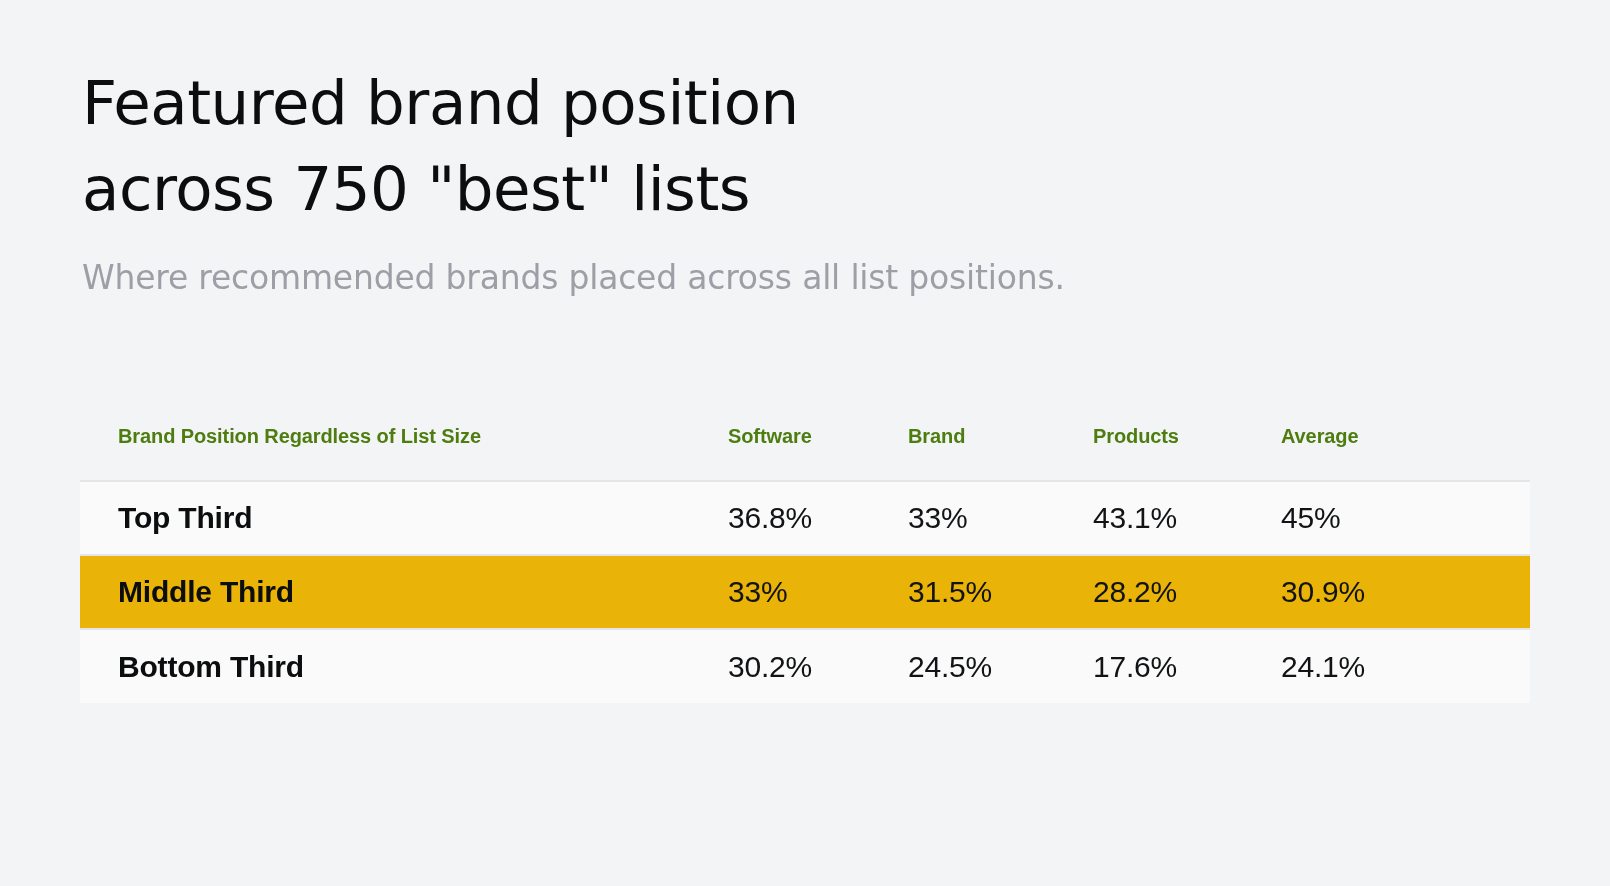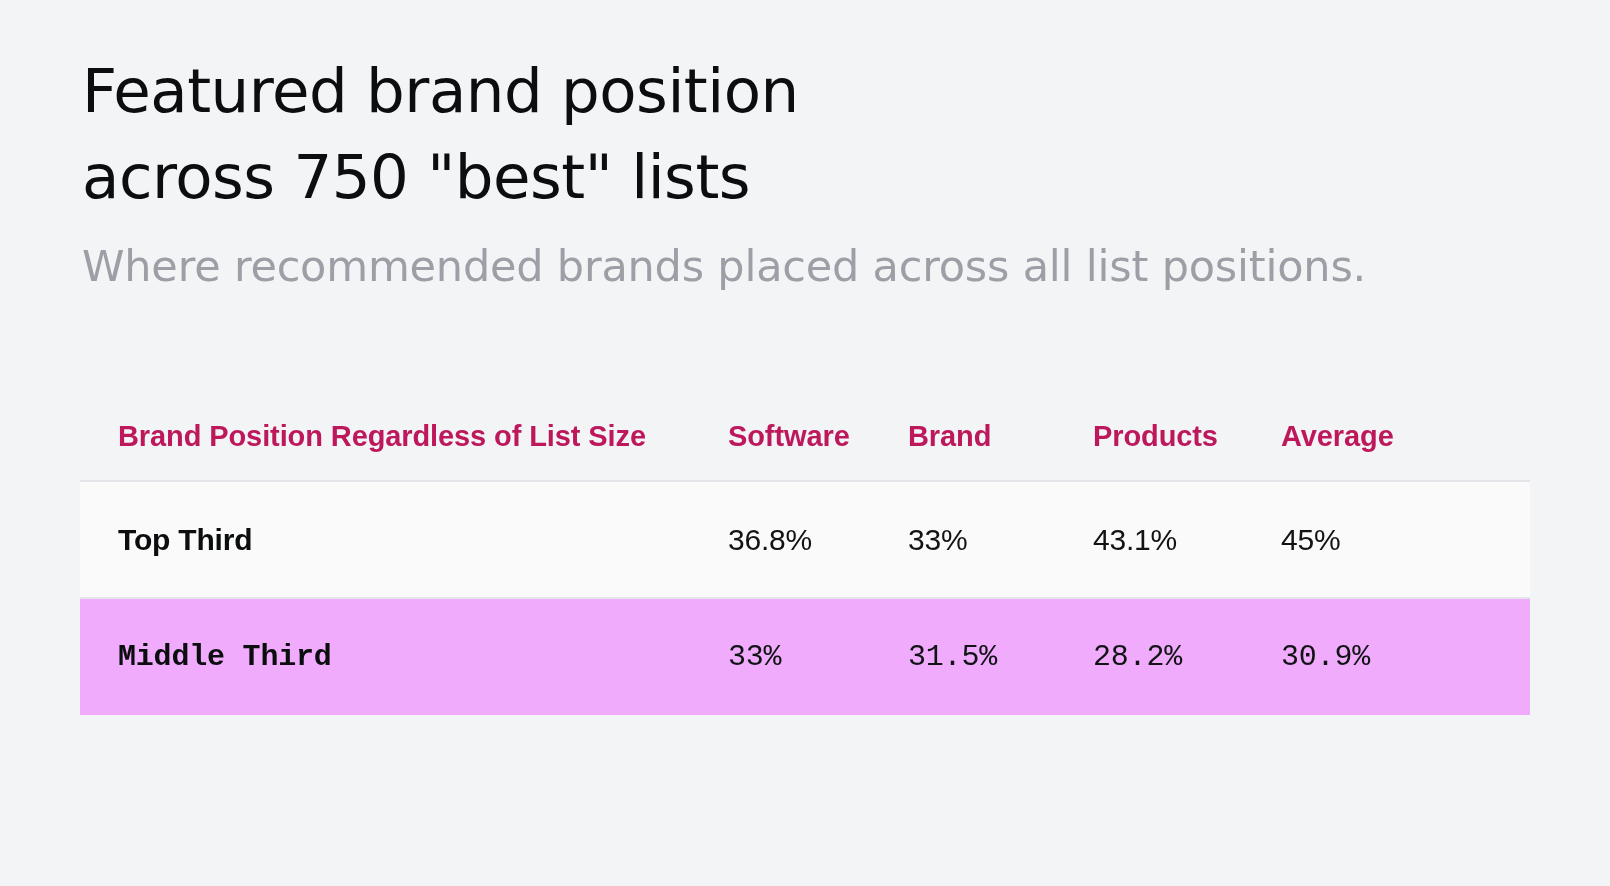"Featured brand position" .header { top: 48px -> 60px }
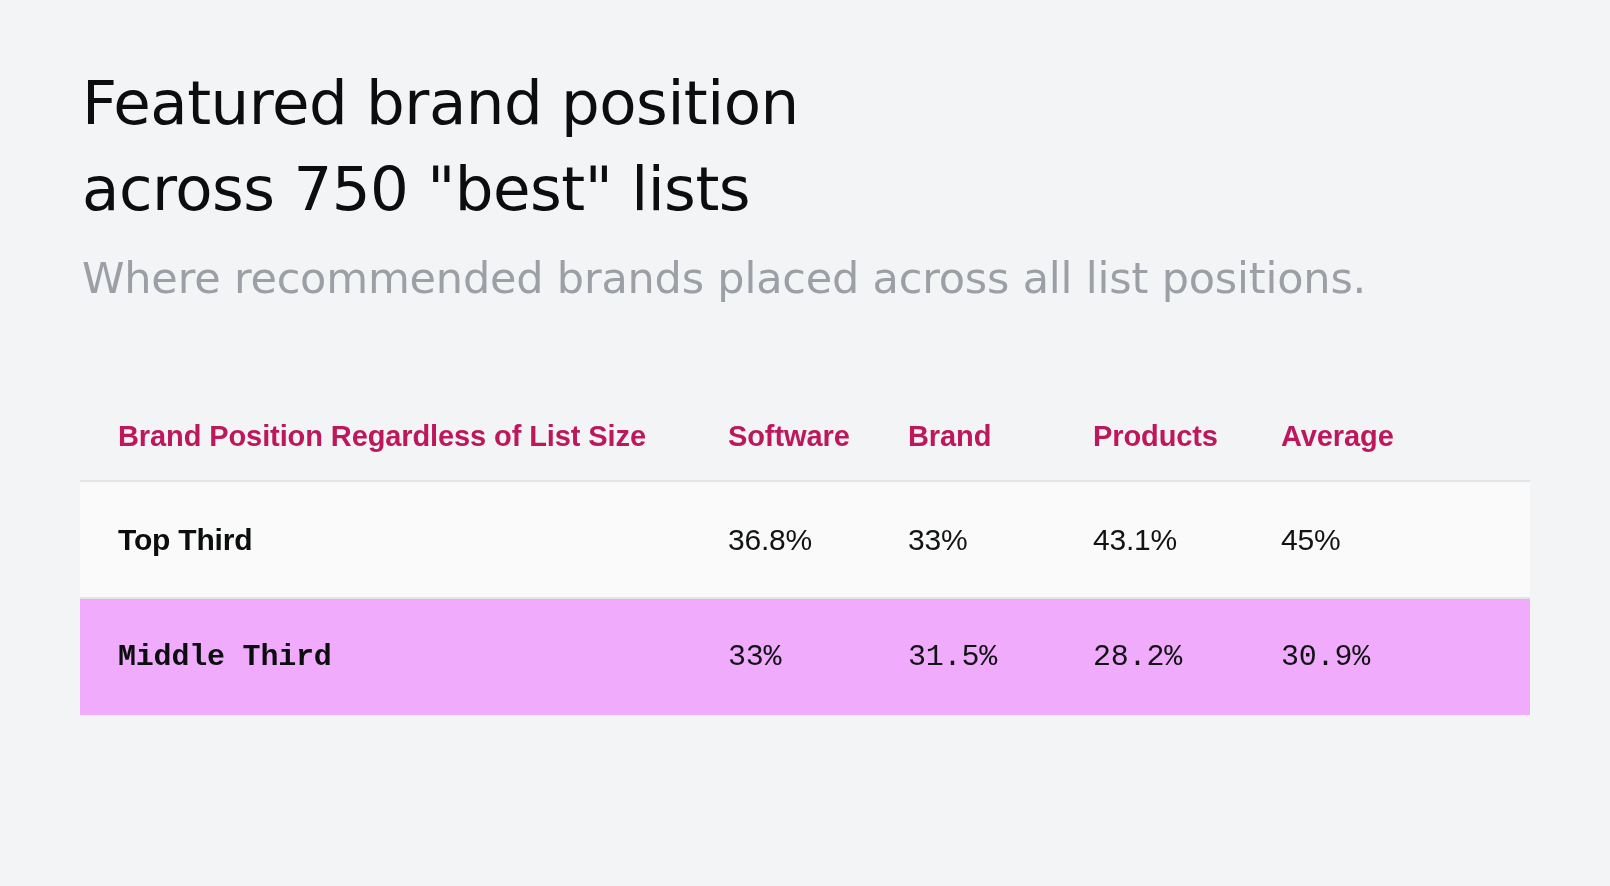"Where recommended brands placed across" .subtitle { font-size: 43px -> 33px }
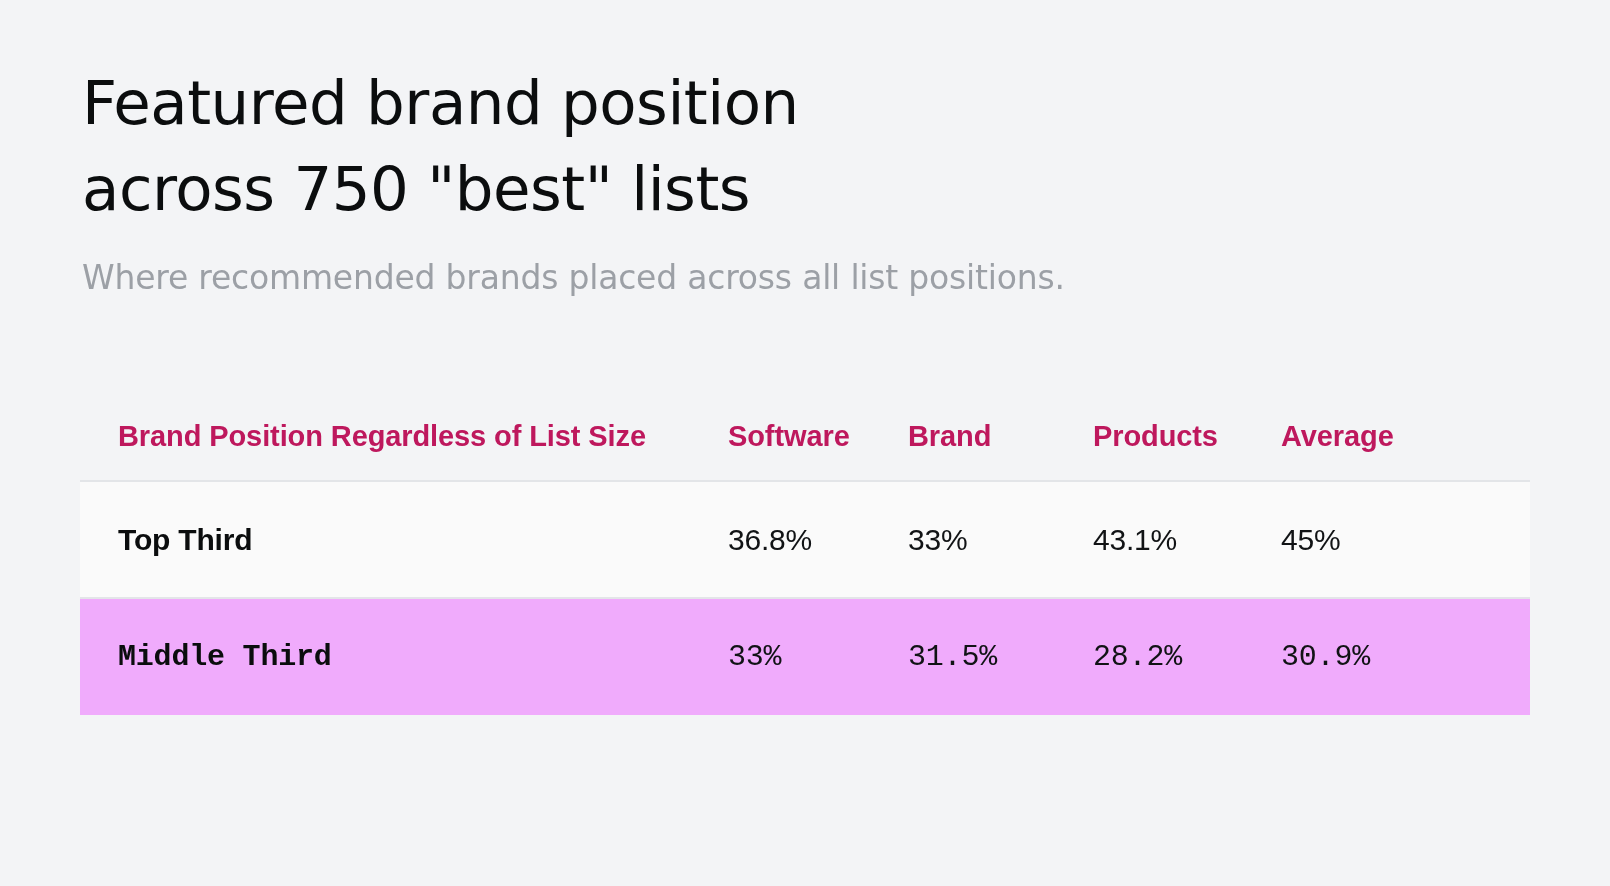"Brand Position Regardless of List" thead th { color: #be185d -> #4d7c0f; font-size: 29px -> 20px }
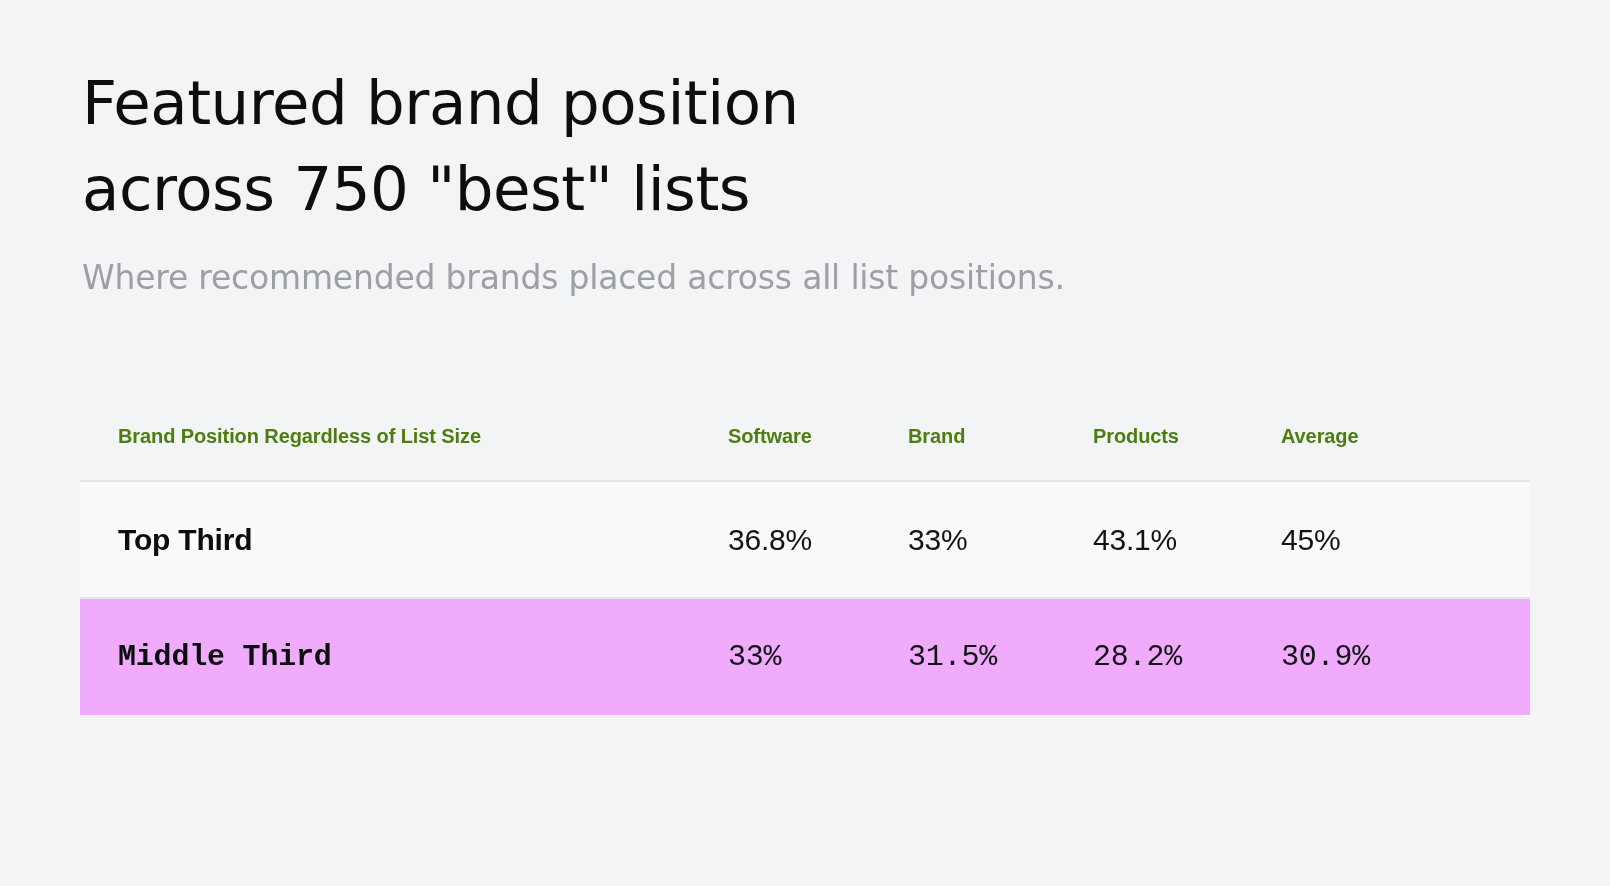"Top Third" tbody tr { height: 117px -> 74px }
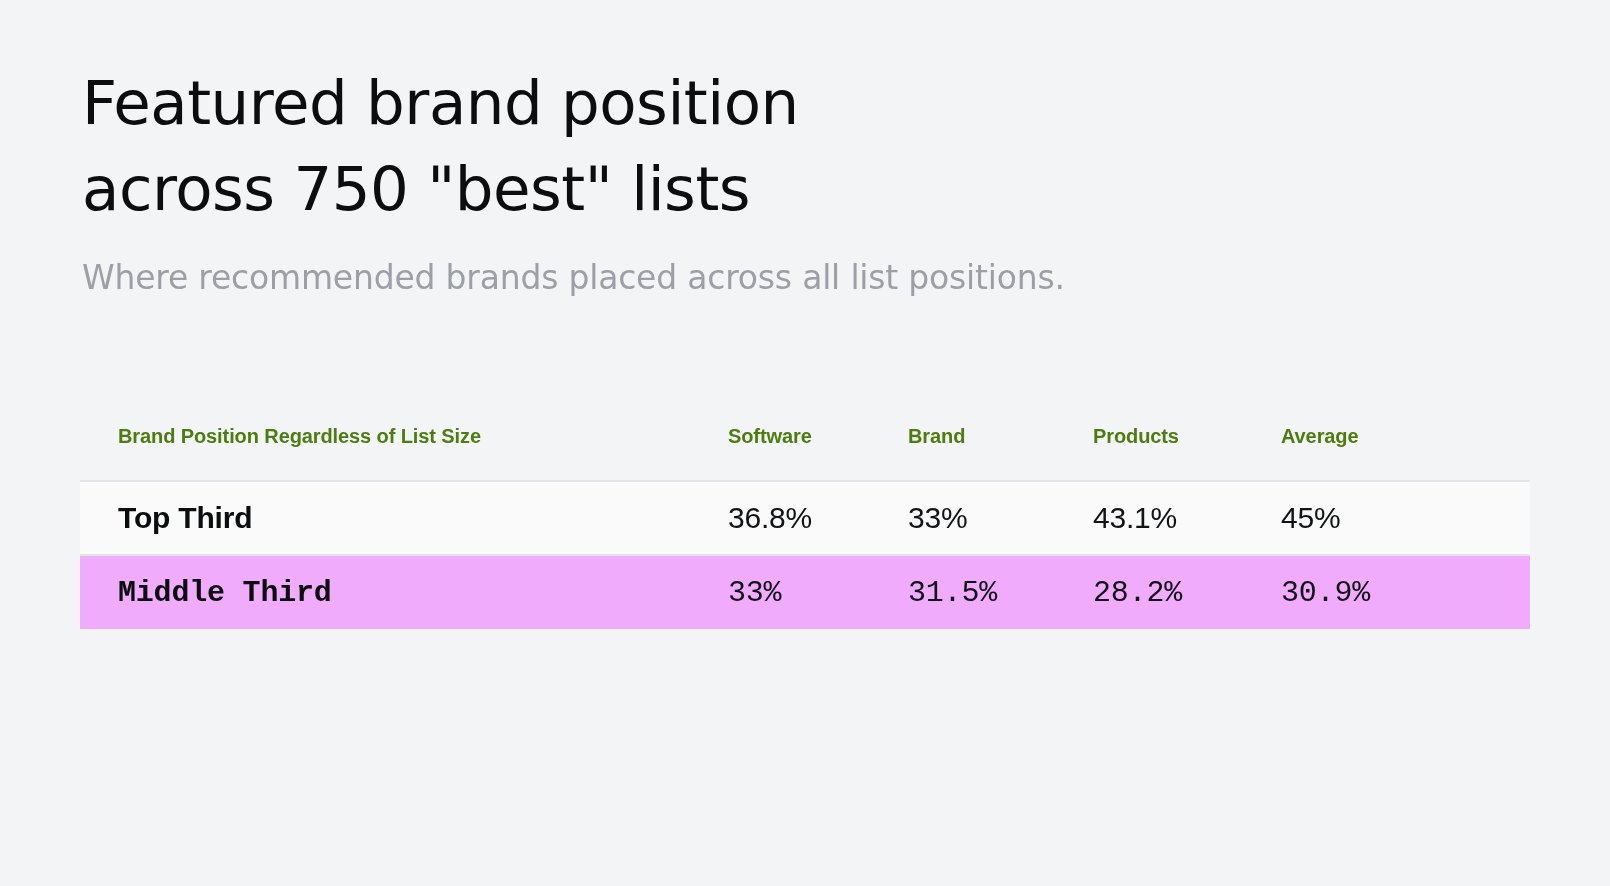"Middle Third" tbody tr.row-even { background: #f0abfc -> #eab308; font-family: Liberation Mono, monospace -> none }
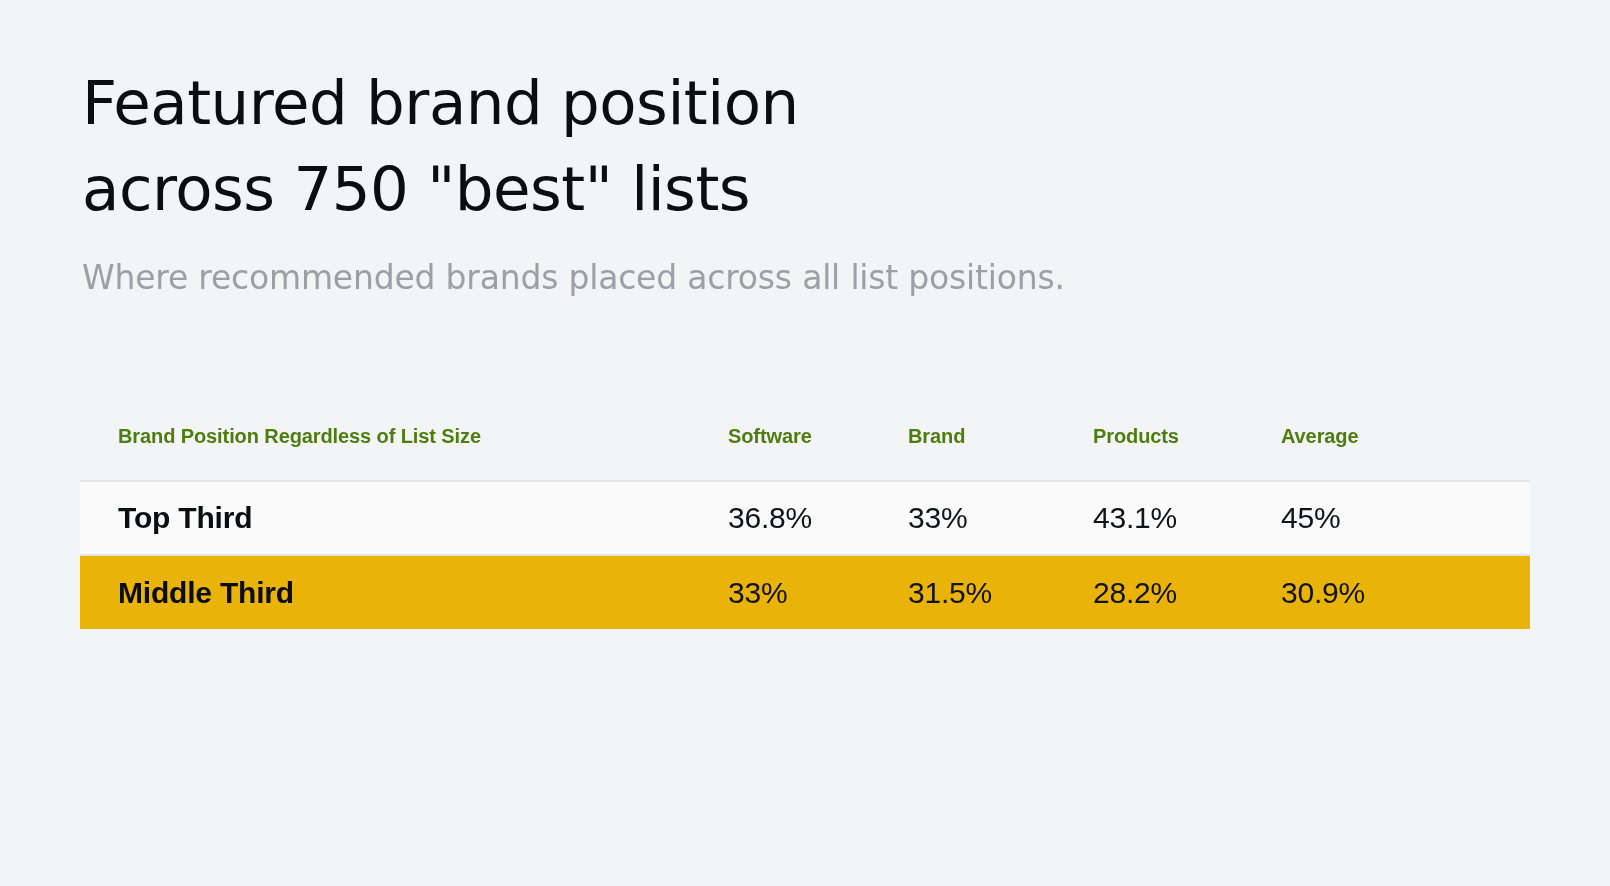"Bottom Third" tr.row-odd { html: none -> <tr> <td>Bottom Third</td> <td>30.2%</td> <td>24.5%</td> <td>17.6%</td> <td>24.1%</td> </tr> }
